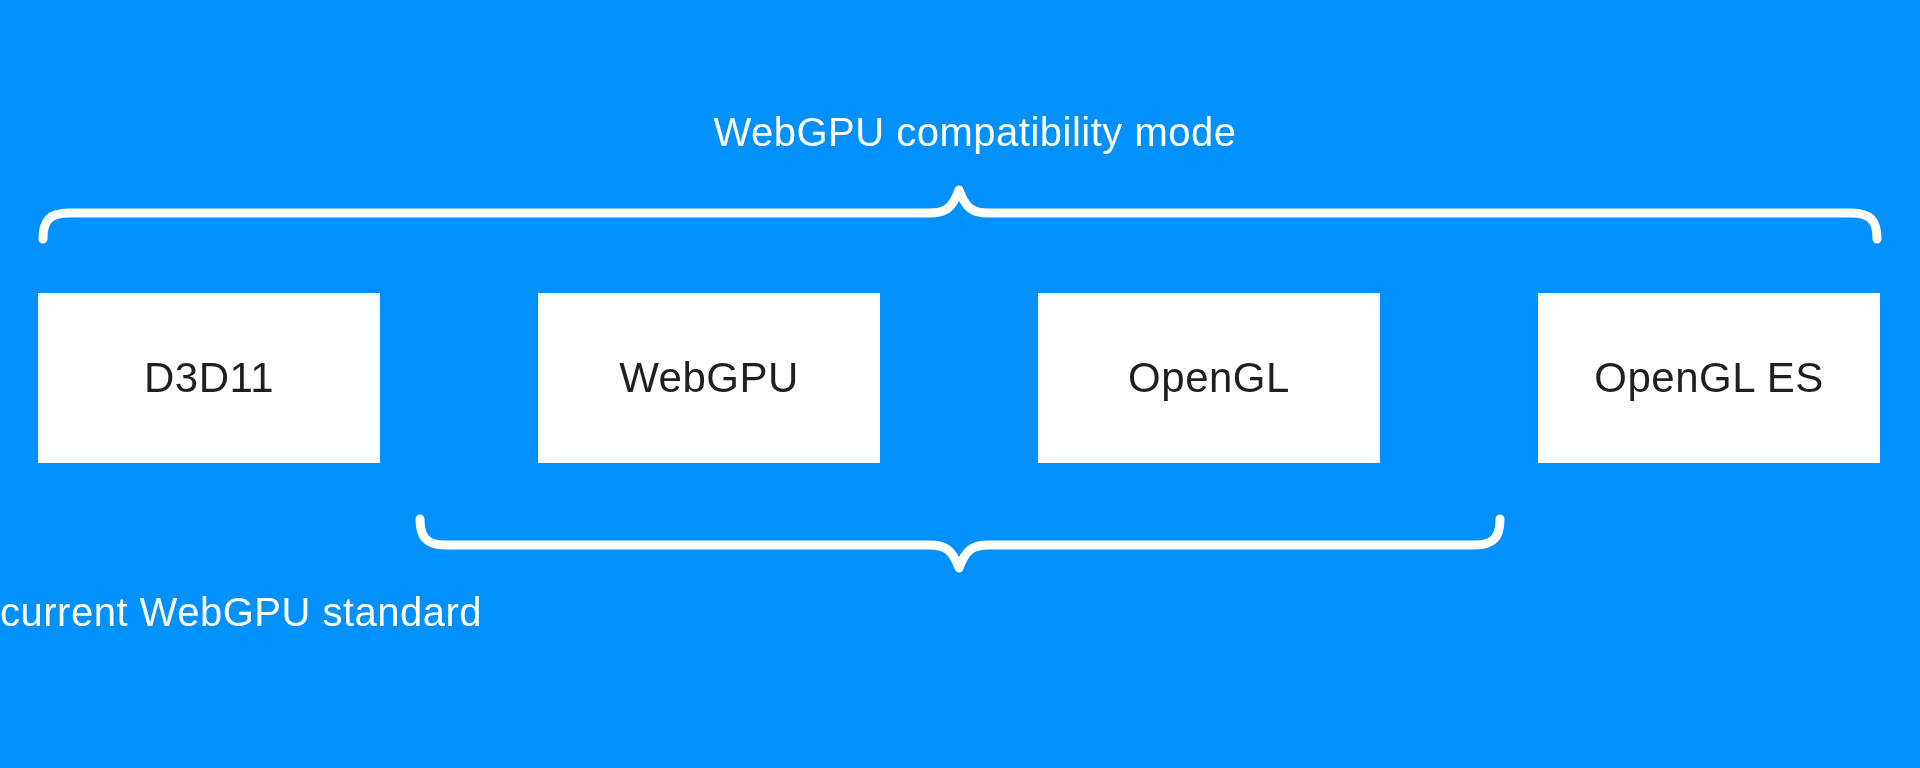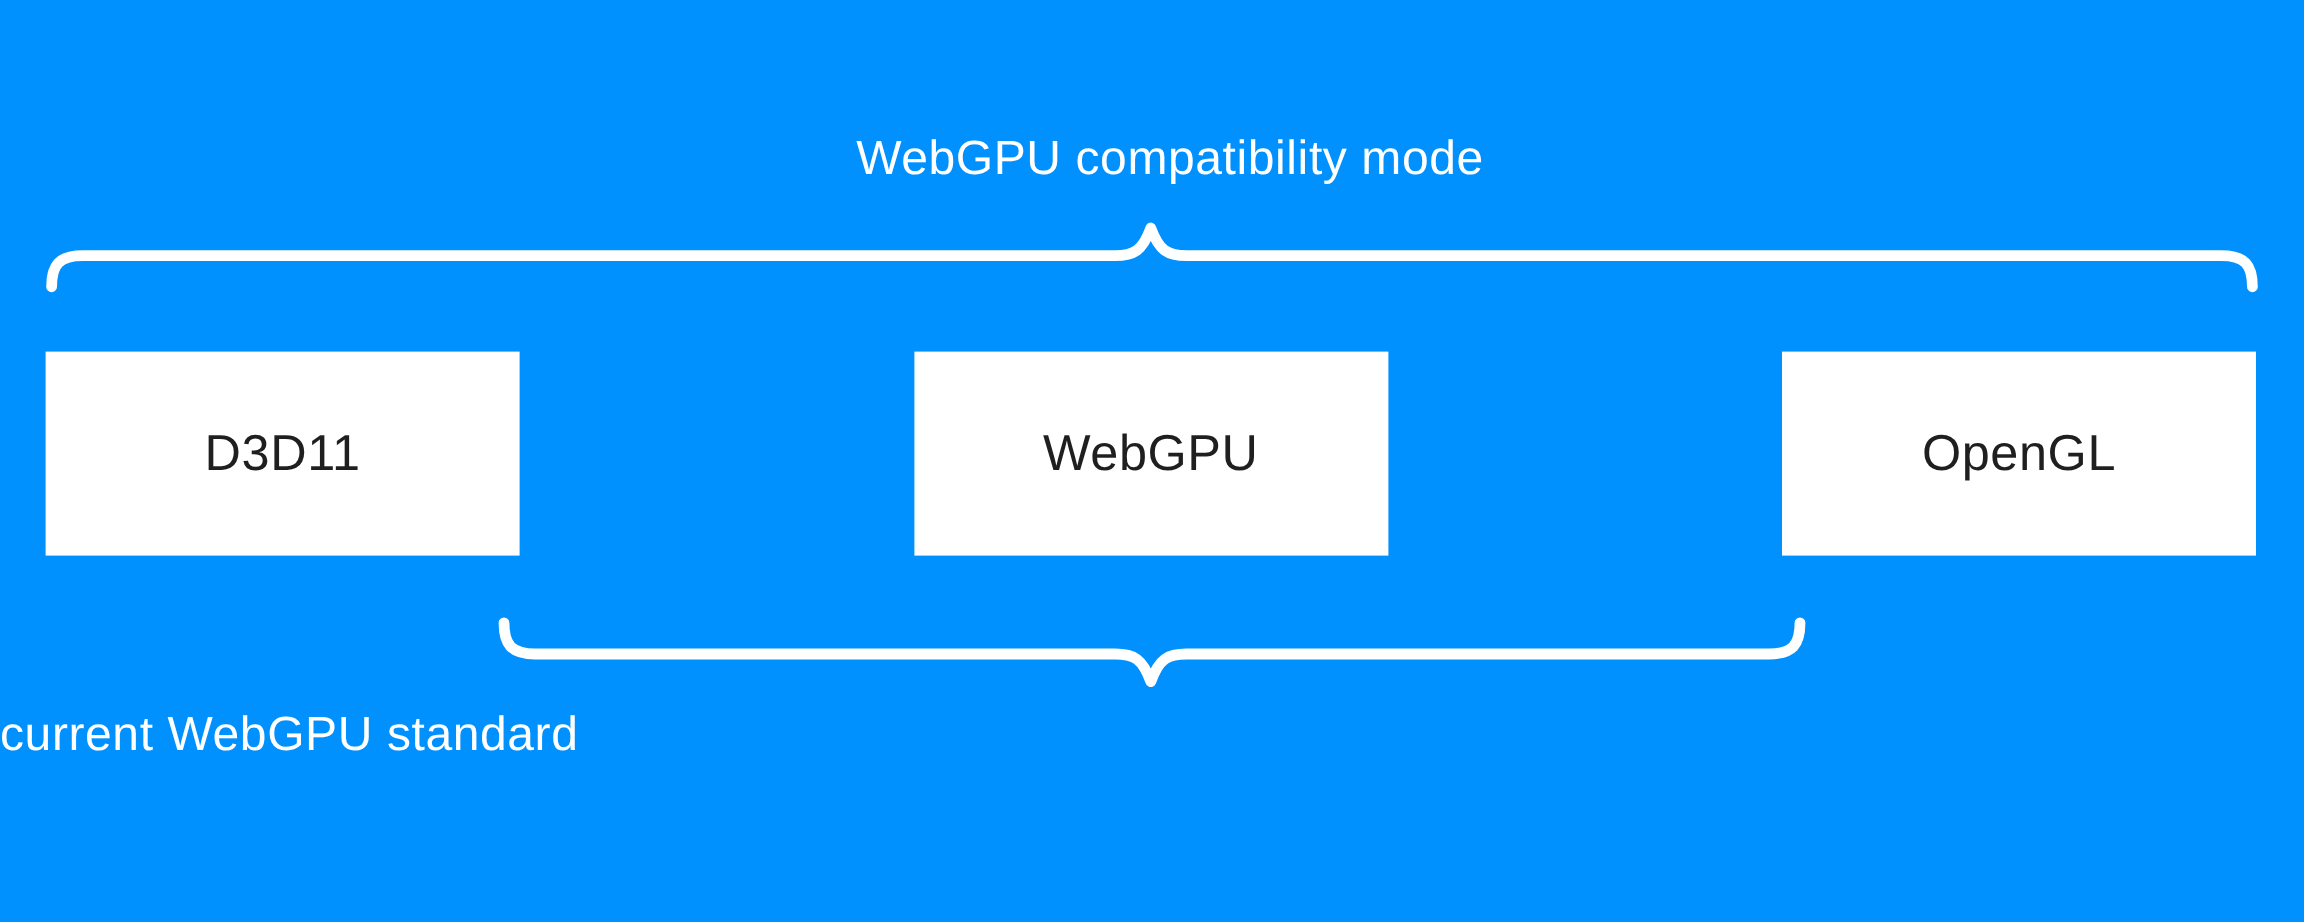"D3D11" .api-box { width: 395px -> 342px }
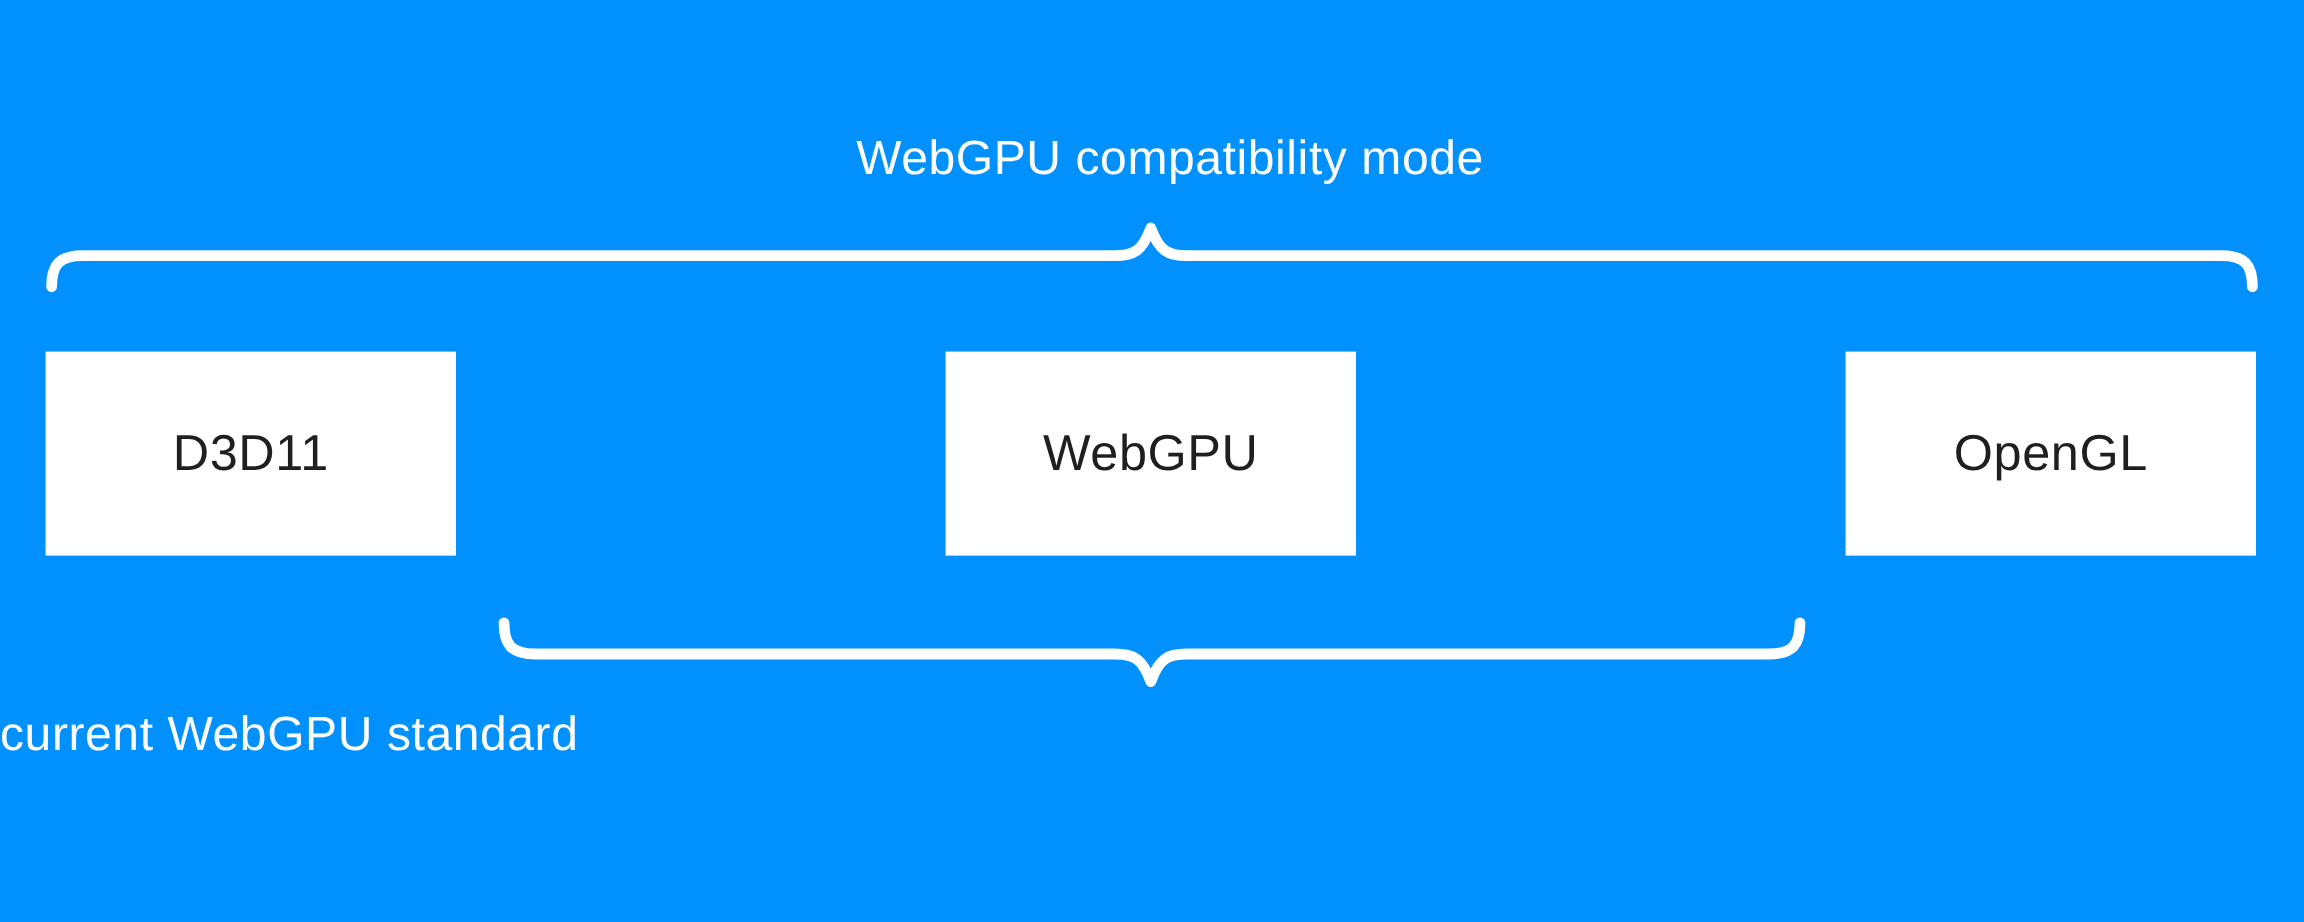"OpenGL ES" div.api-box { html: none -> <div> <span>OpenGL ES</span> </div> }
